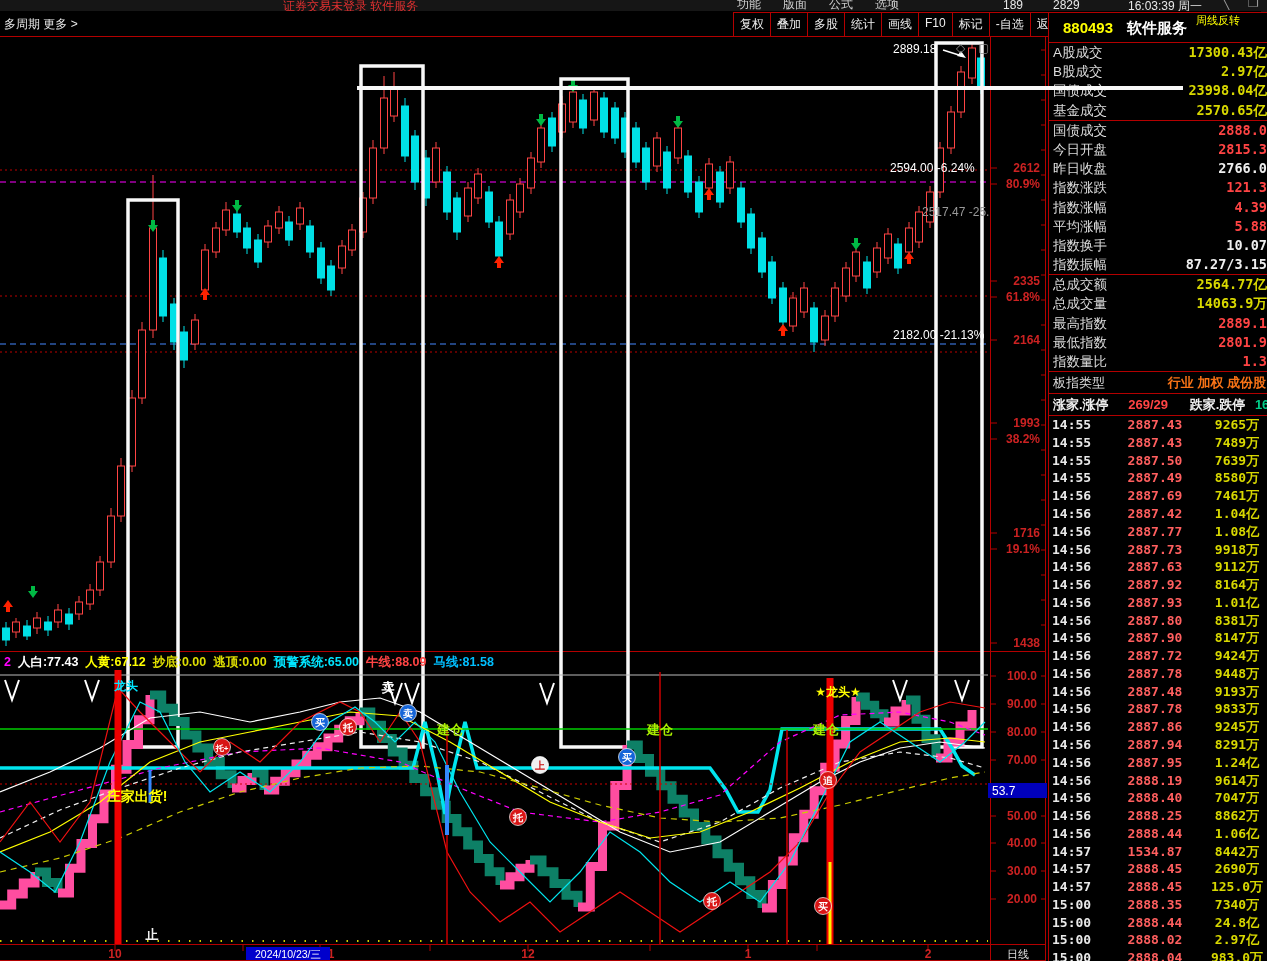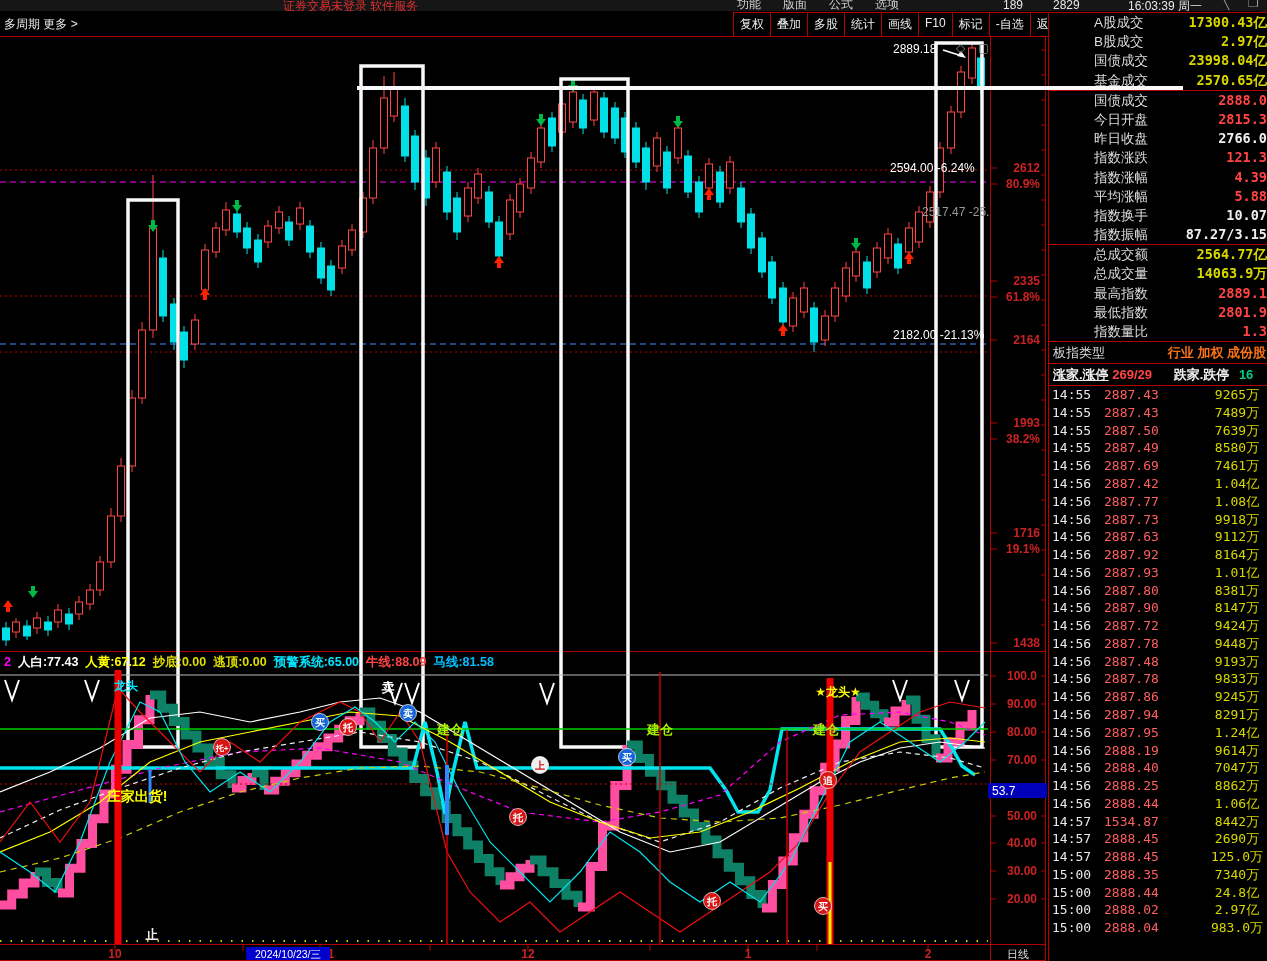"880493" div { html: none -> <div> <span>880493</span> <span>软件服务</span> <span>周线反转</span> </div> }
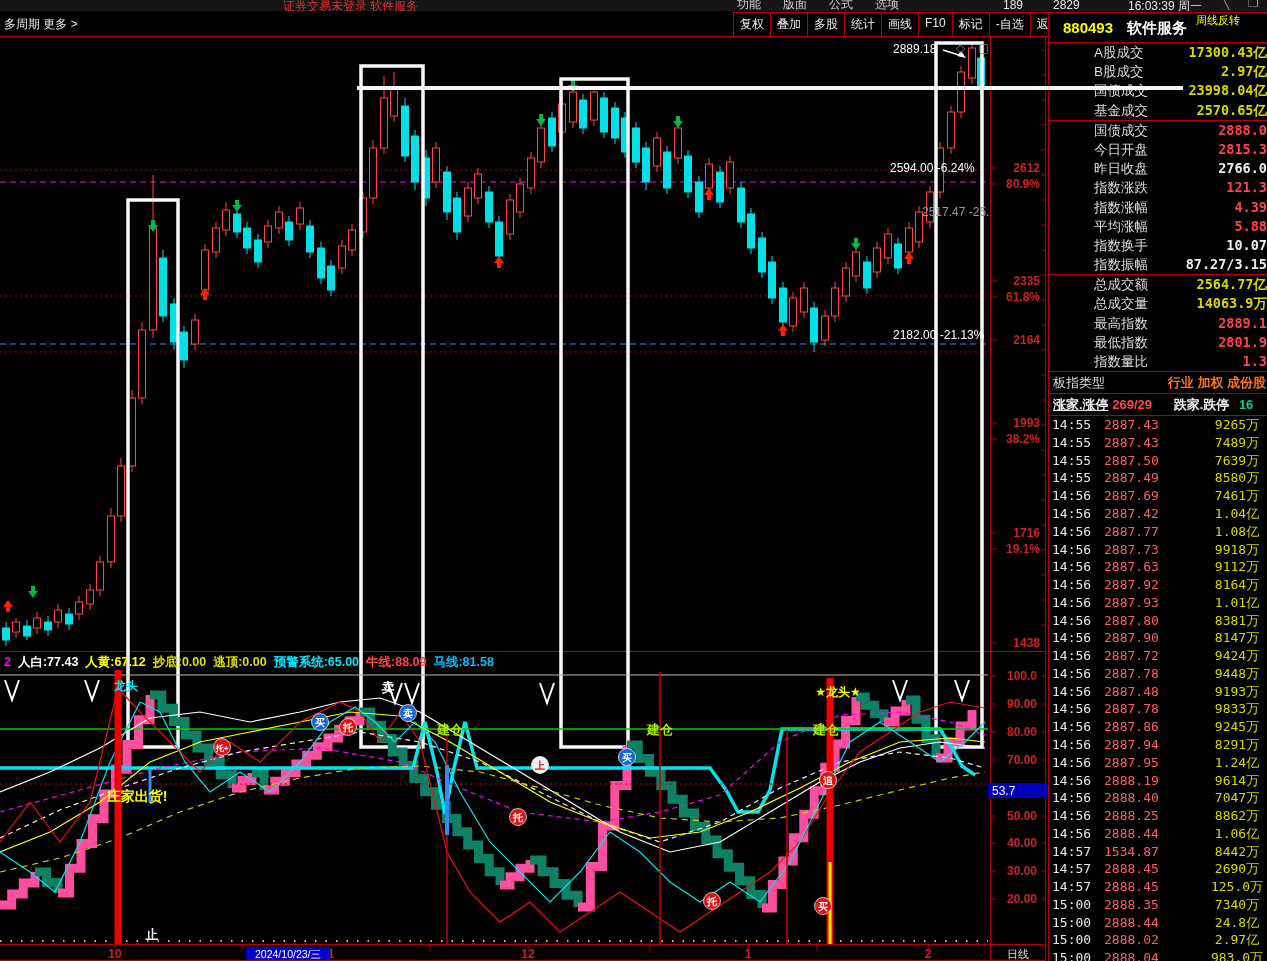"A股成交" .qrow .ql { margin-left: 41px -> none }
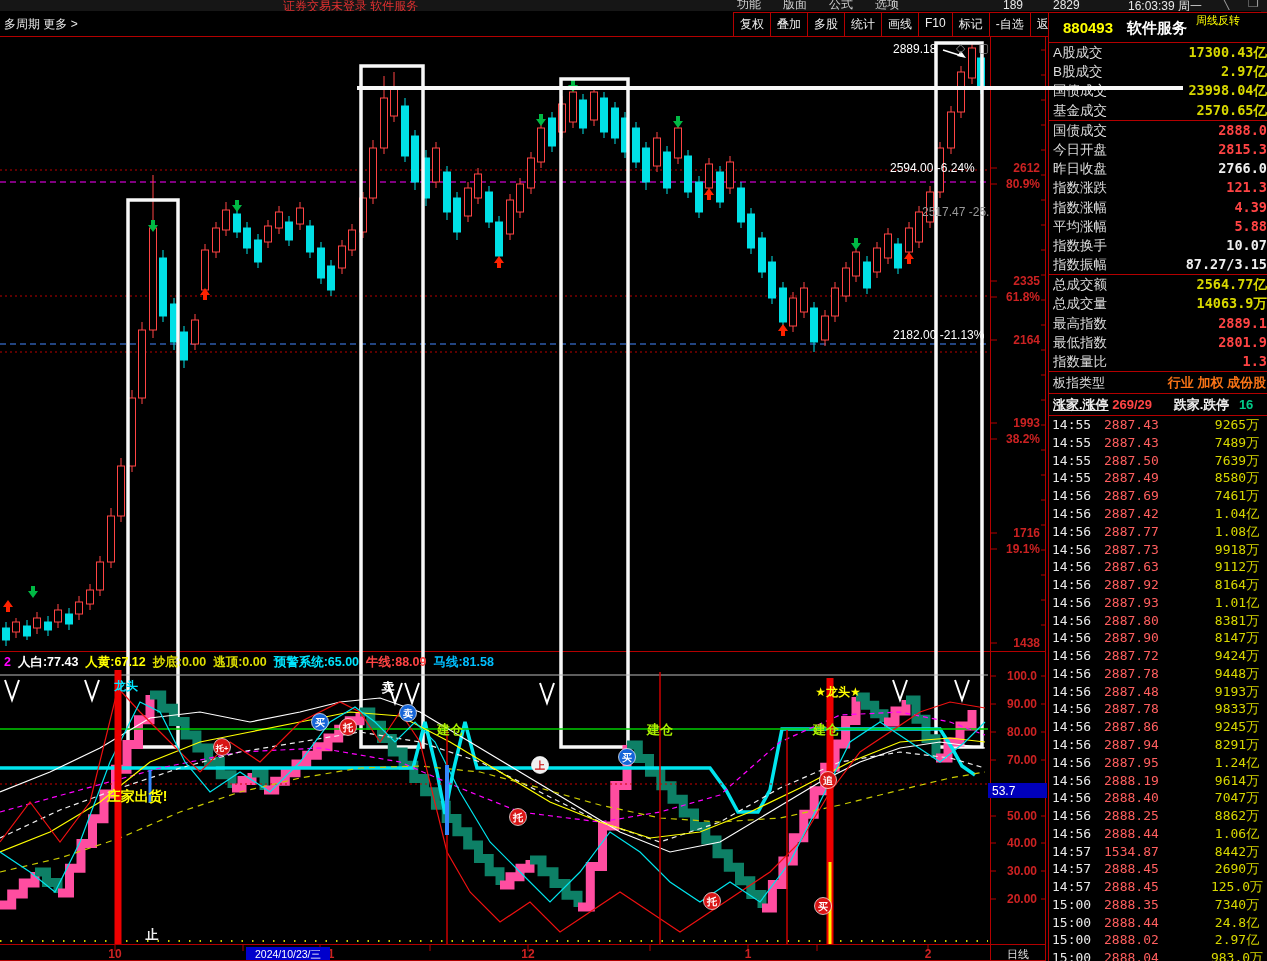"涨家.涨停" span.c-w { margin-right: 0 -> 16px; text-decoration: underline -> none }
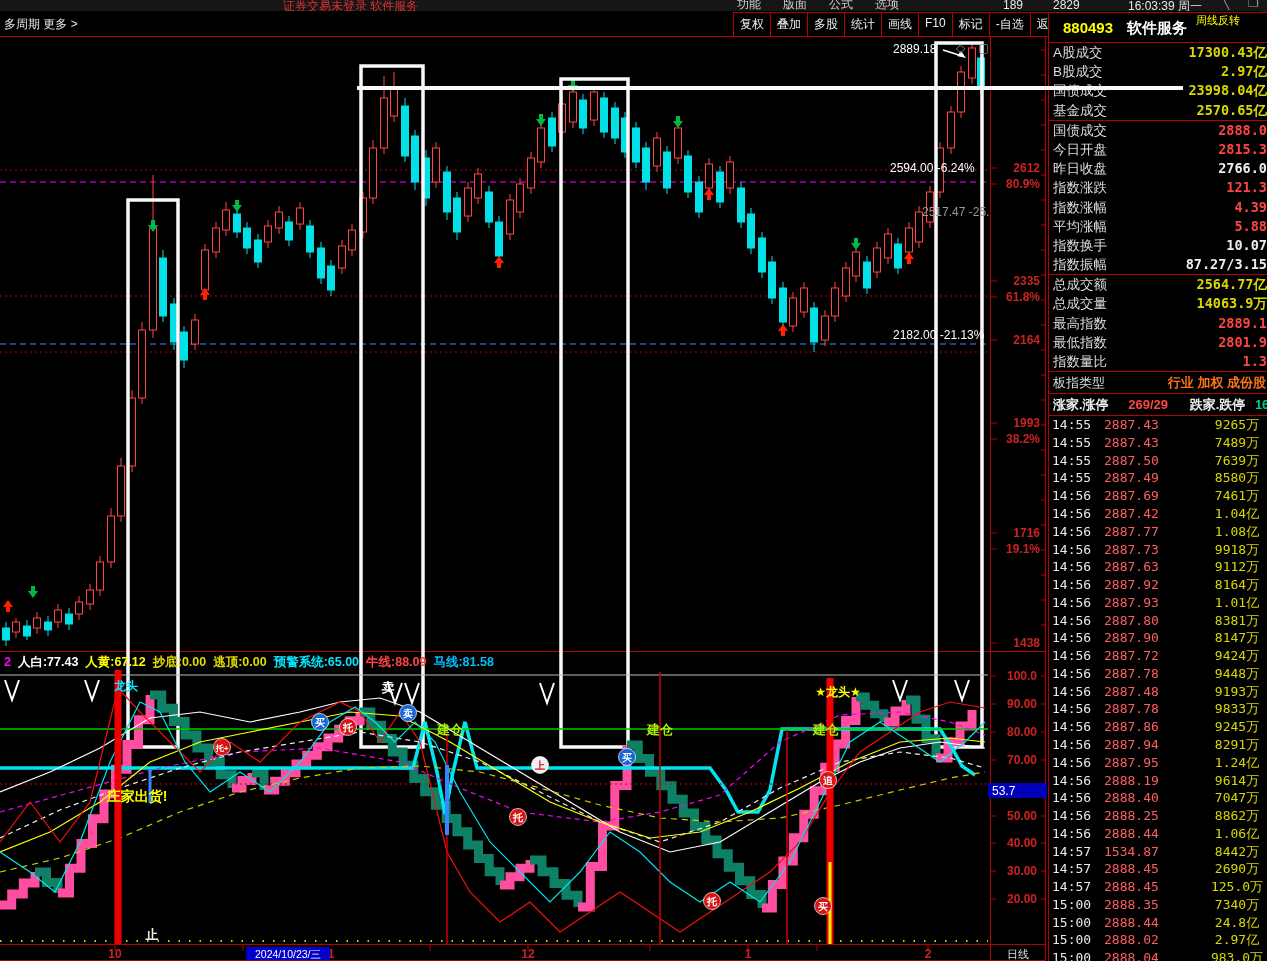"14:55" .trow { font-weight: normal -> bold }
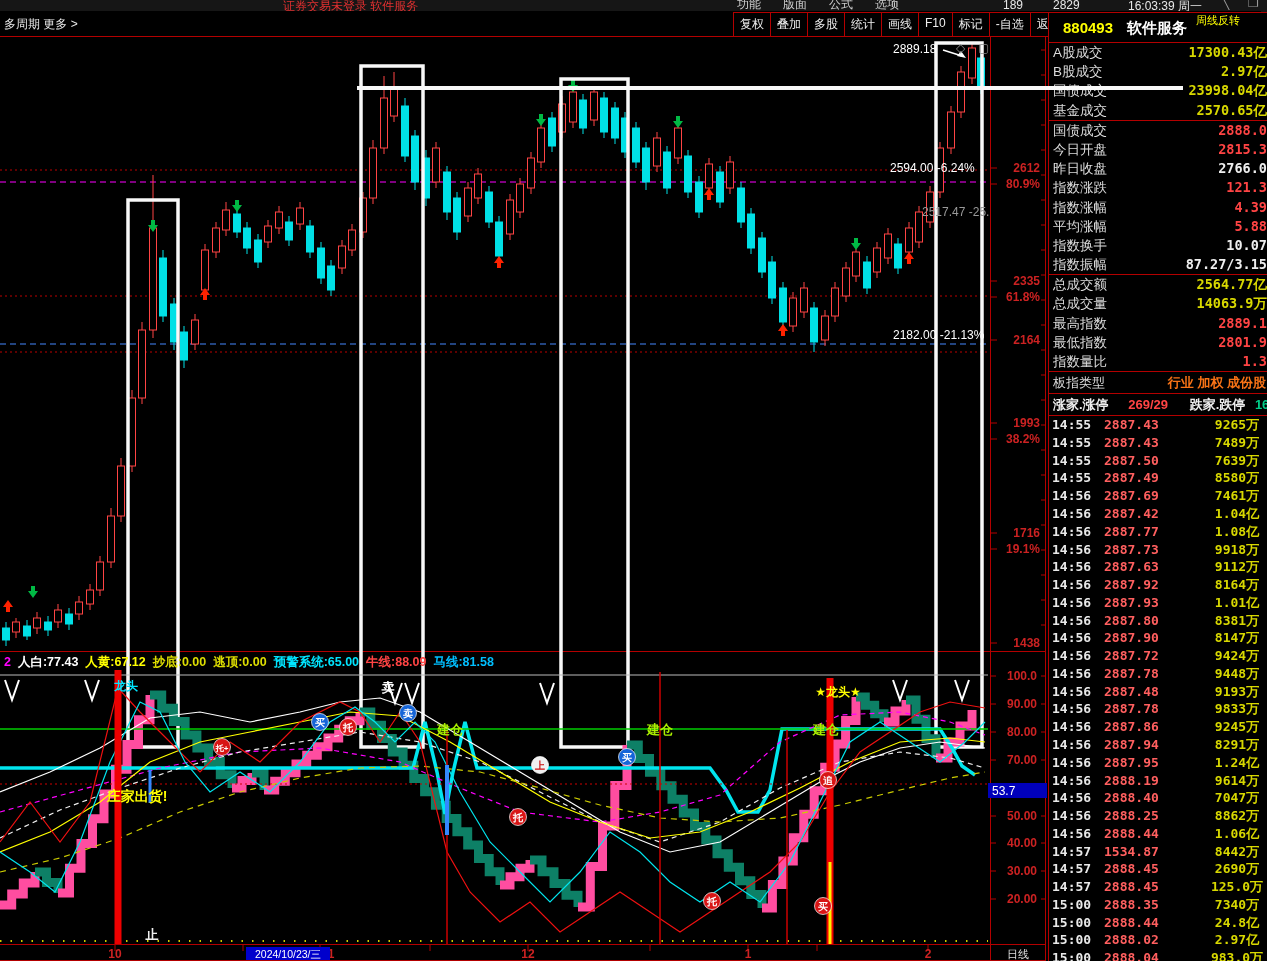"2887.43" .t-price { text-align: none -> center }
